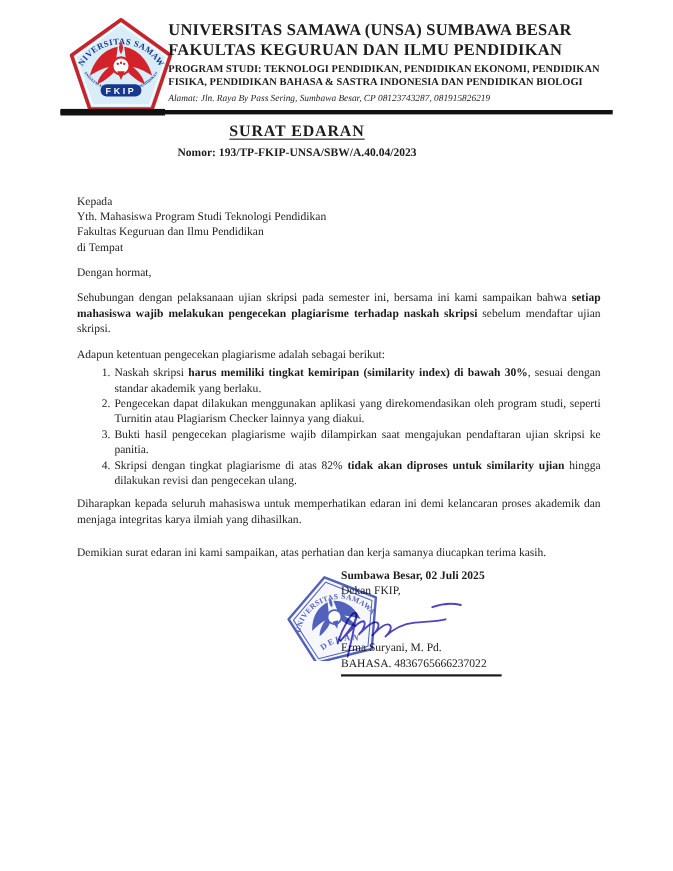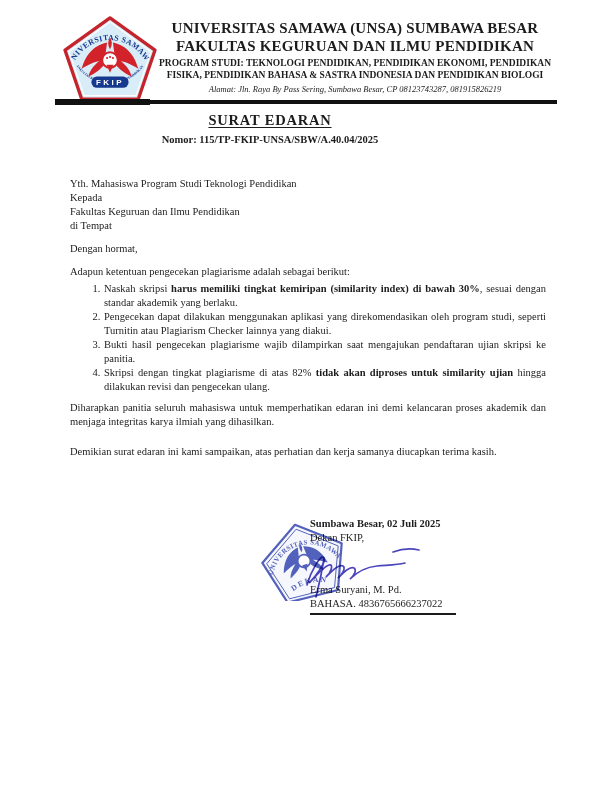"UNIVERSITAS SAMAWA (UNSA) SUMBAWA BESAR" .header-text { text-align: center -> none }
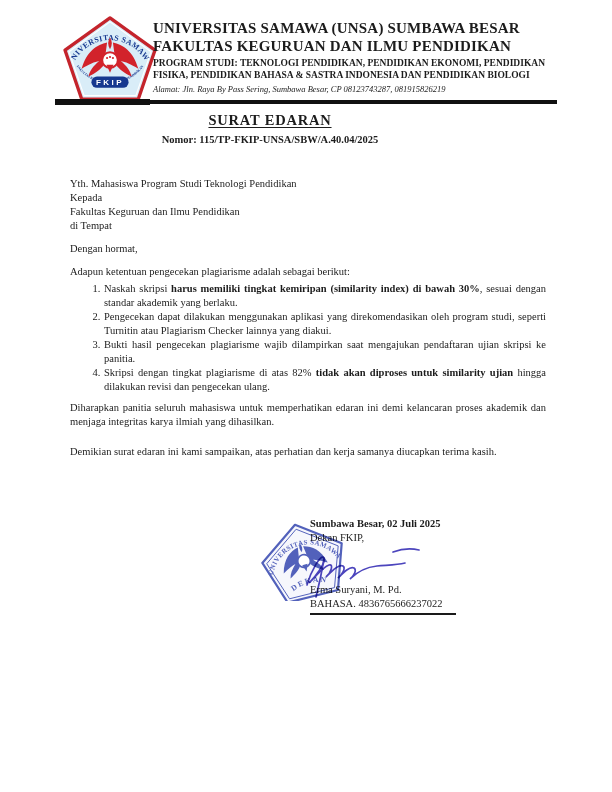"Nomor: 115/TP-FKIP-UNSA/SBW/A.40.04/2025" div.t-num { text: 115/TP-FKIP-UNSA/SBW/A.40.04/2025 -> 193/TP-FKIP-UNSA/SBW/A.40.04/2023 }
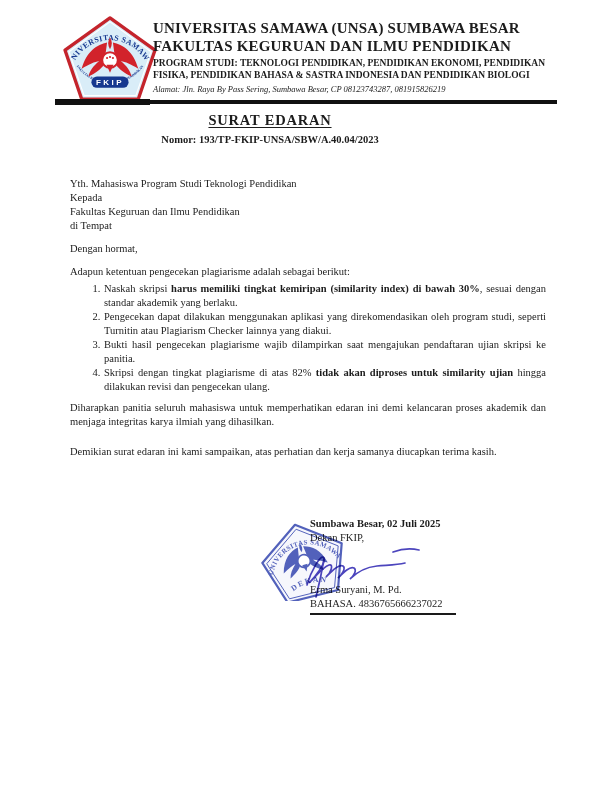"Yth. Mahasiswa Program Studi Teknologi" div.para-tight { order: before "Kepada" -> after "Kepada" }
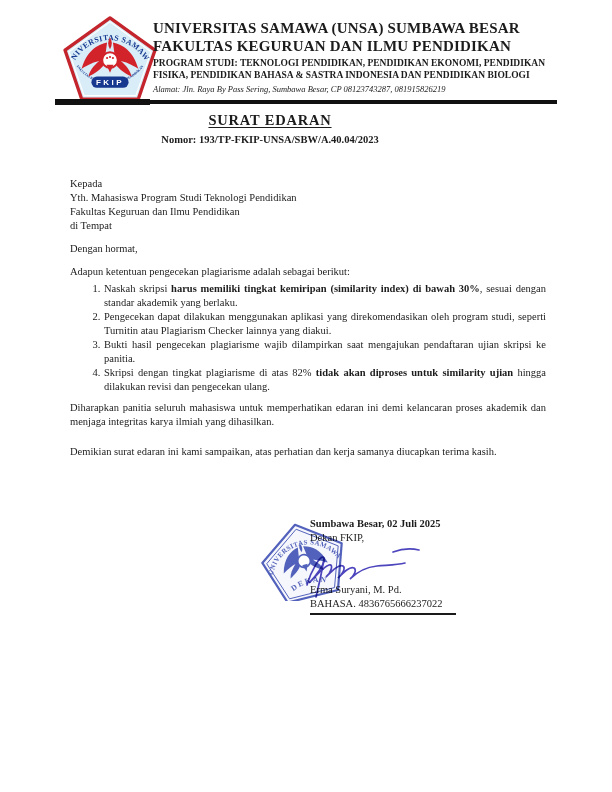"Sehubungan dengan pelaksanaan ujian" p.para { html: none -> <p><span>Sehubungan dengan pelaksanaan ujian skripsi pada semester ini, bersama ini kami sampaikan bahwa </span><span>setiap mahasiswa wajib melakukan pengecekan plagiarisme terhadap naskah skripsi</span><span> sebelum mendaftar ujian skripsi.</span></p> }
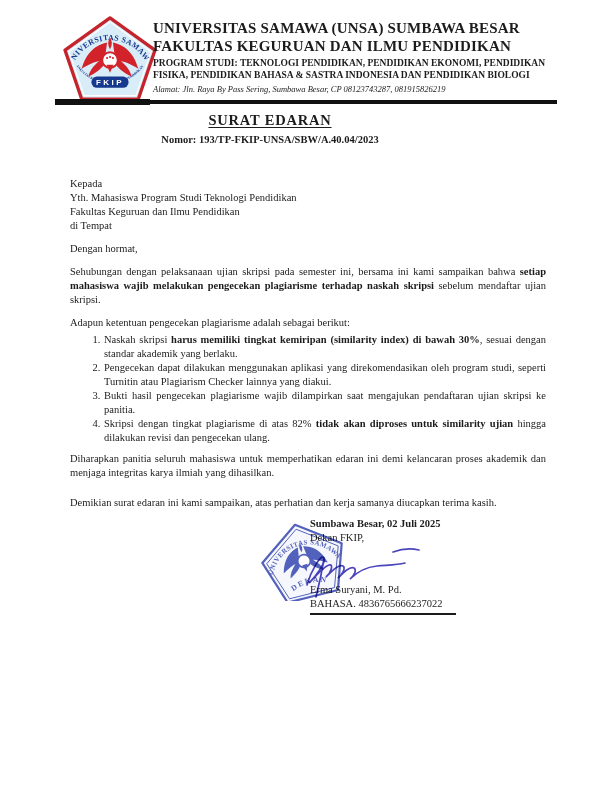"Diharapkan panitia seluruh mahasiswa" p.para { text: panitia -> kepada }
